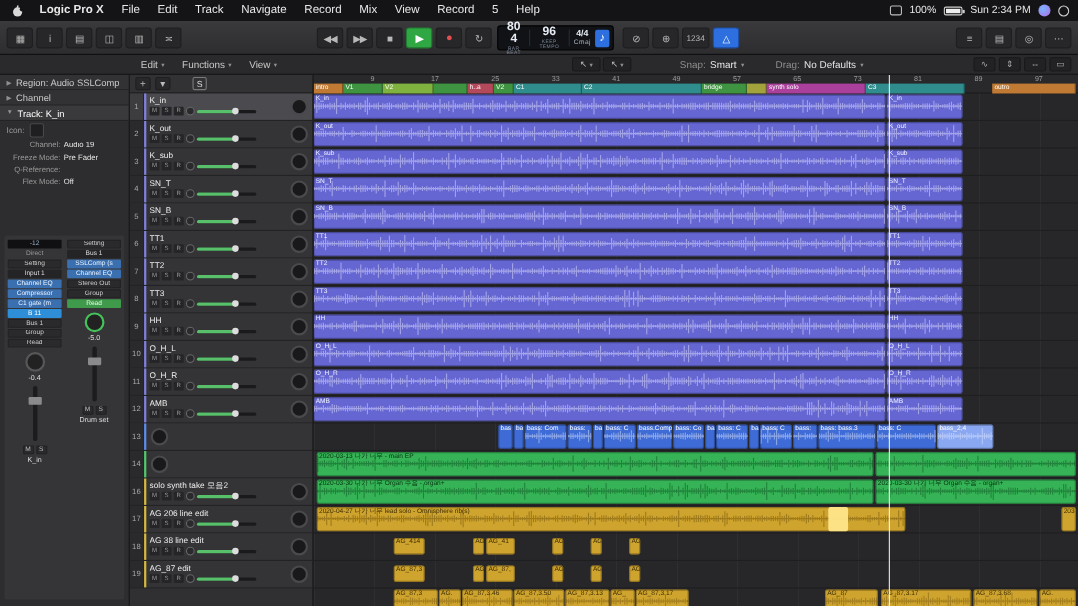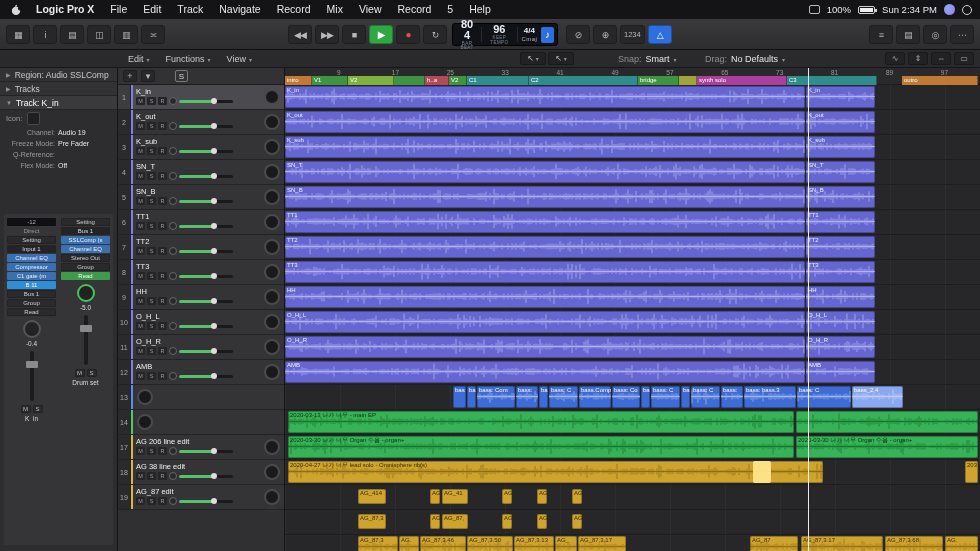"Tracks" span { text: Tracks -> Channel }
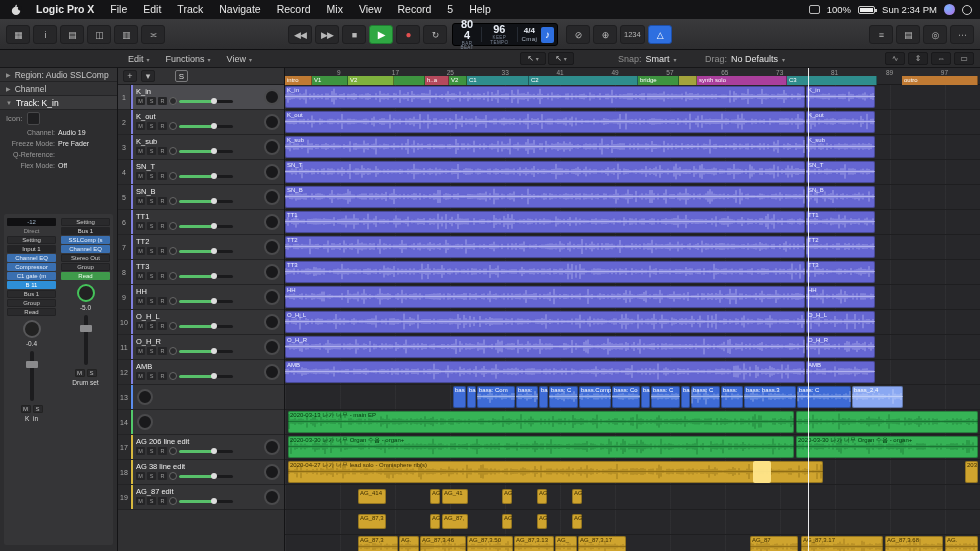"solo synth take 모음2" div.trow { html: none -> <div> <div>16</div> <div></div> <div> <div>solo synth take 모음2</div> <div> <span>M</span> <span>S</span> <span>R</span> <span></span> <span> <i></i> <b></b> </span> </div> </div> <div></div> </div> }
